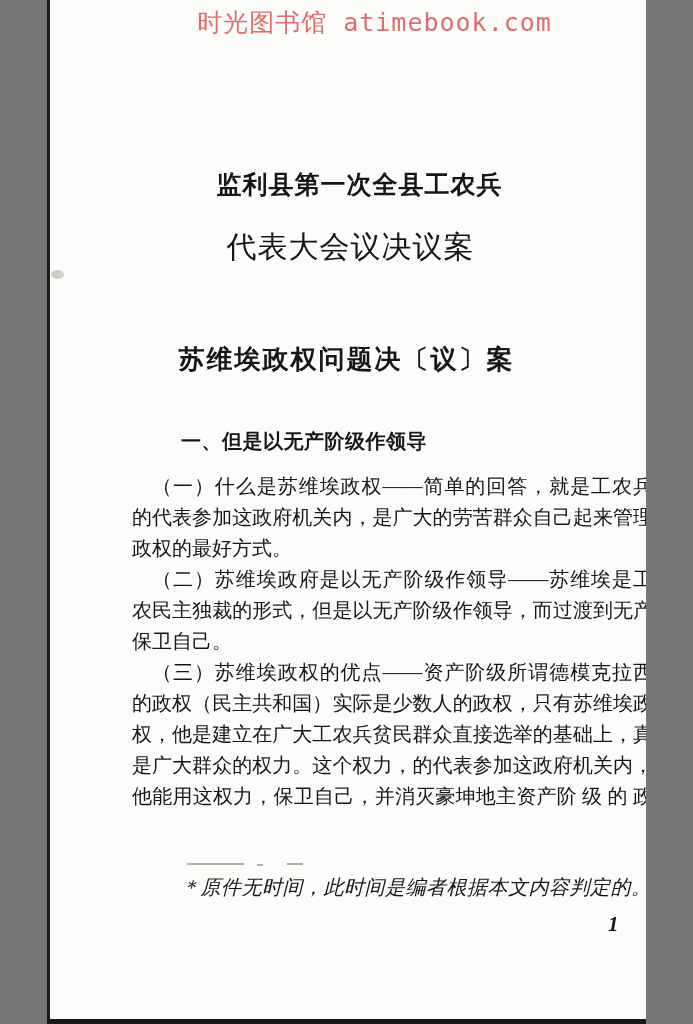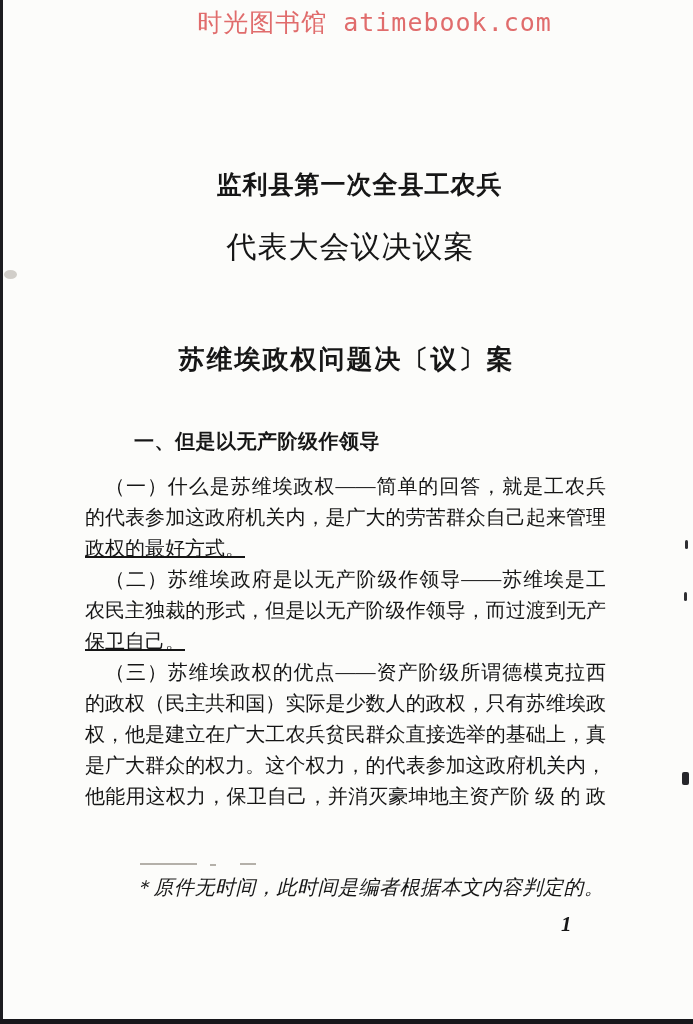"时光图书馆 atimebook.com" .page { width: 693px -> 599px }
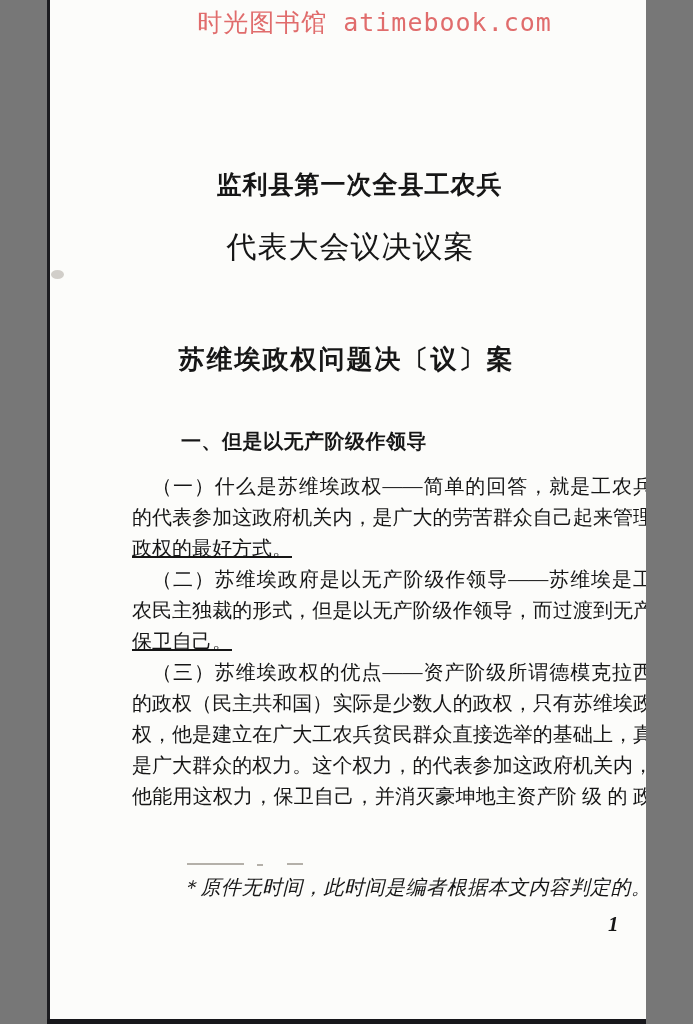"政权的最好方式。" .body .line.short { text-decoration: underline -> none }
